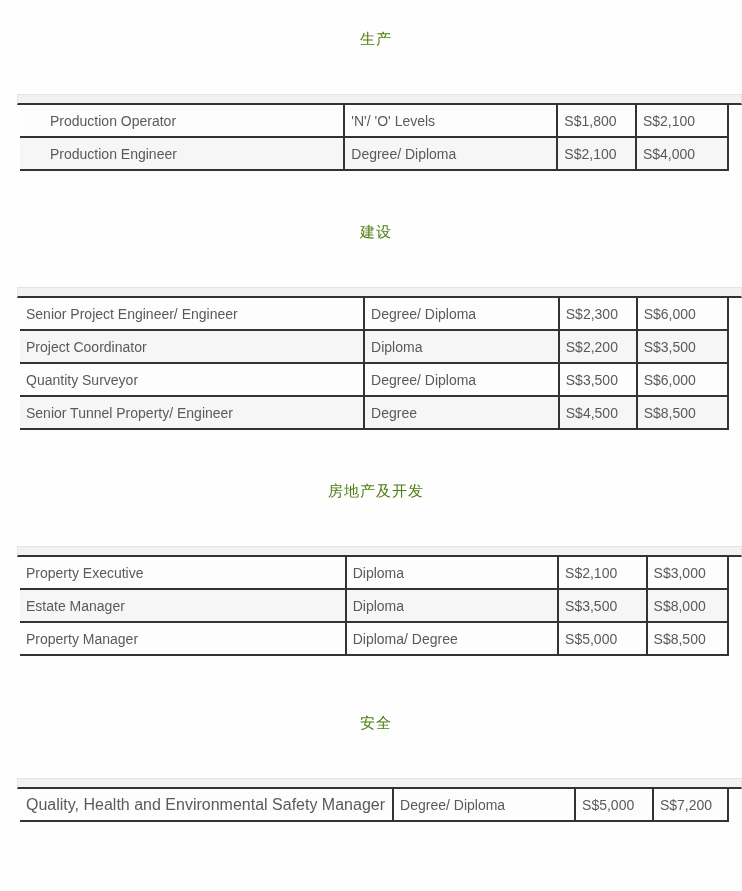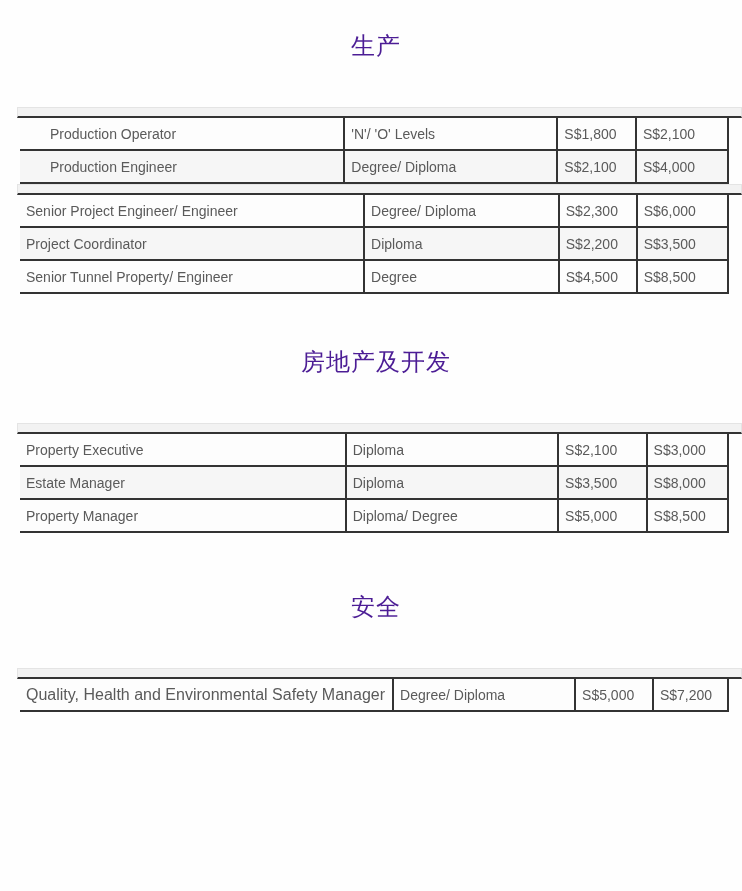"生产" .section-title { color: #4c1d95 -> #4d7c0f; font-size: 24px -> 15px }
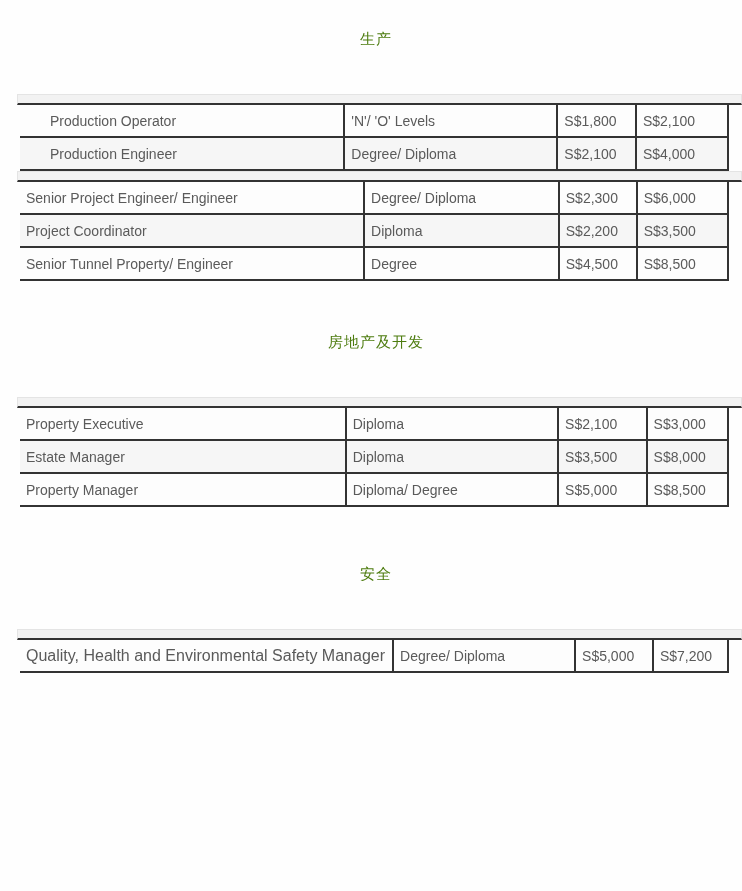"建设" h2.section-title { html: none -> <h2>建设</h2> }
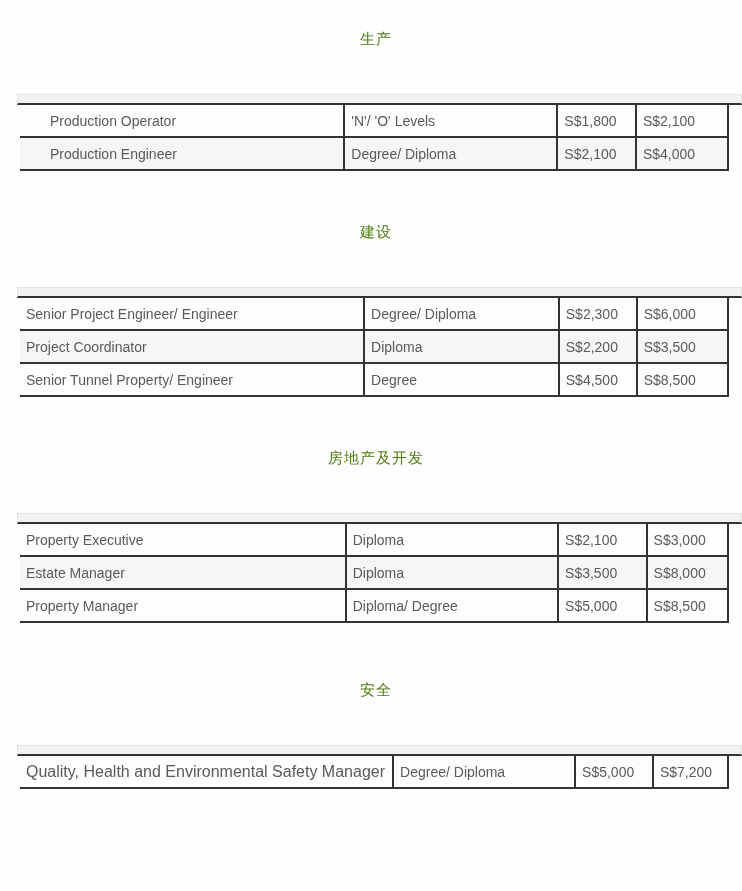"Quantity Surveyor" tr { html: none -> <tr> <td>Quantity Surveyor</td> <td>Degree/ Diploma</td> <td>S$3,500</td> <td>S$6,000</td> </tr> }
